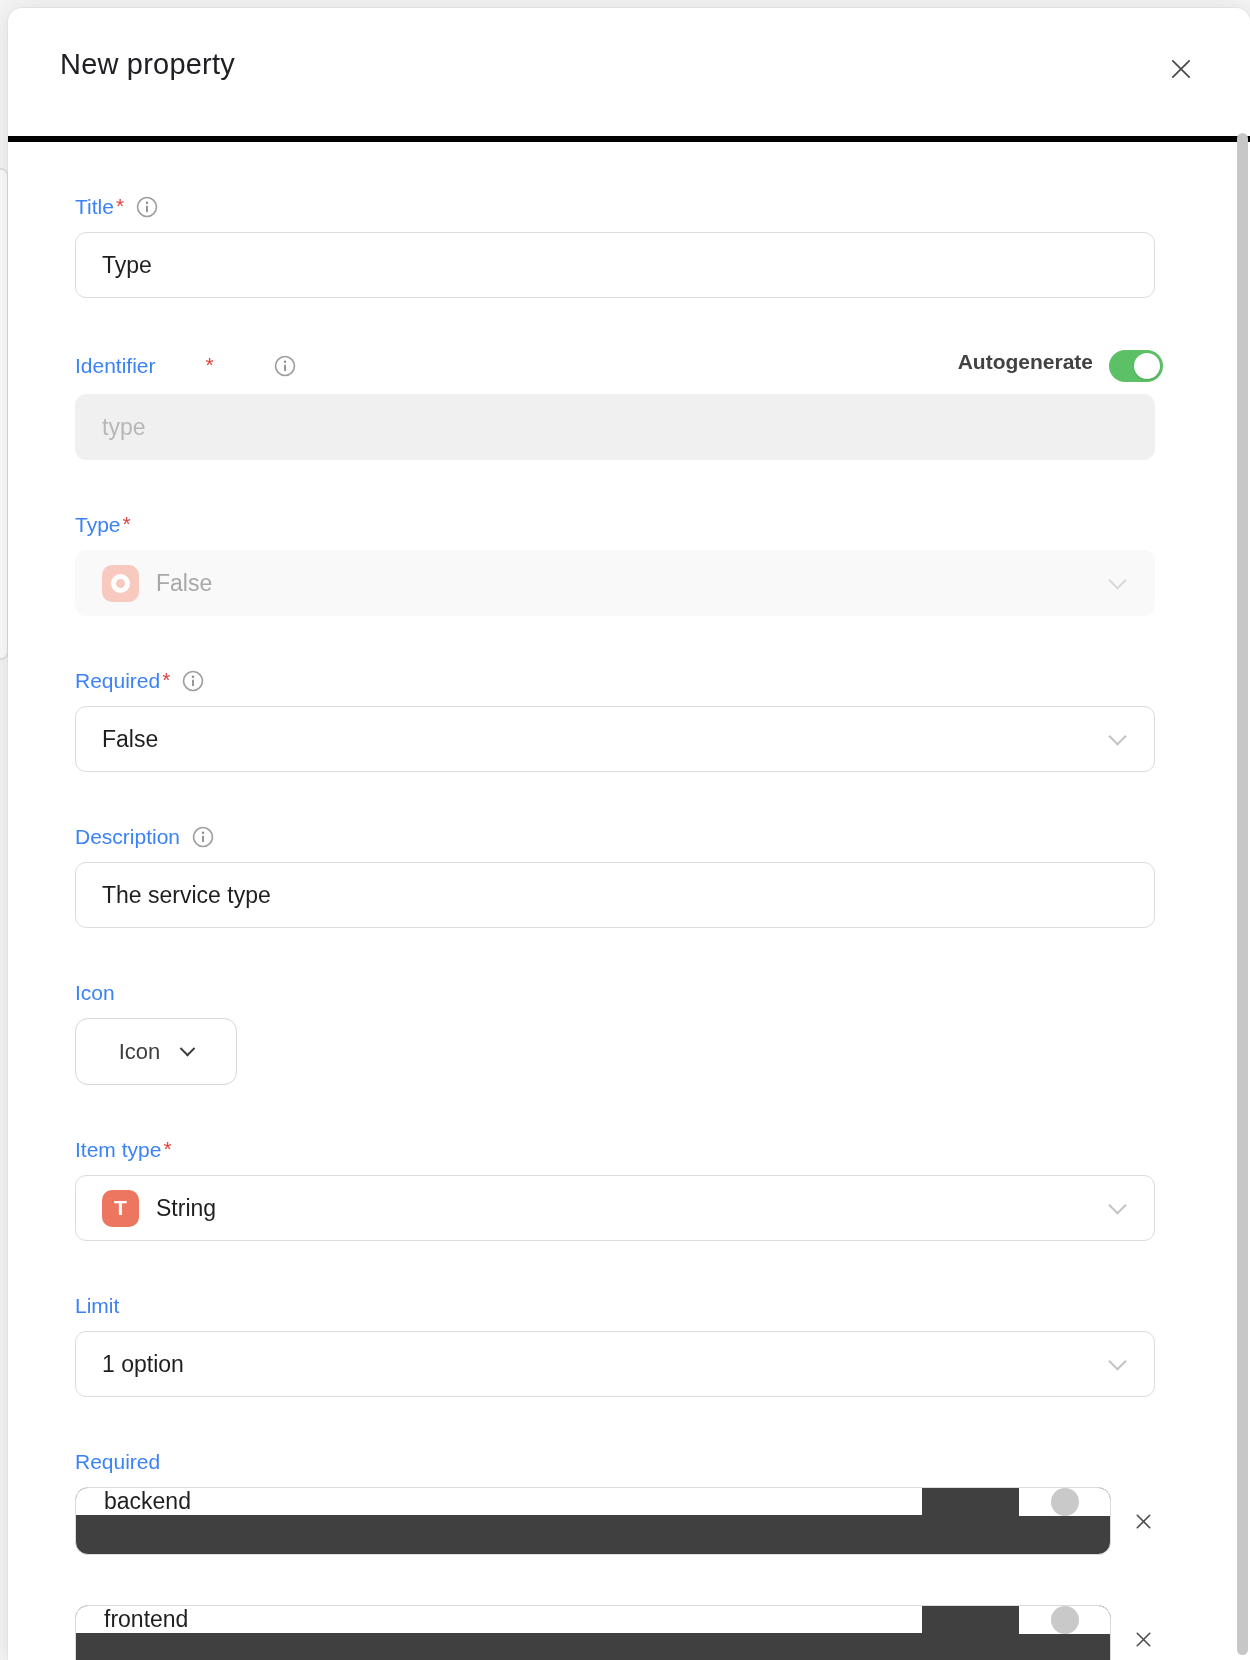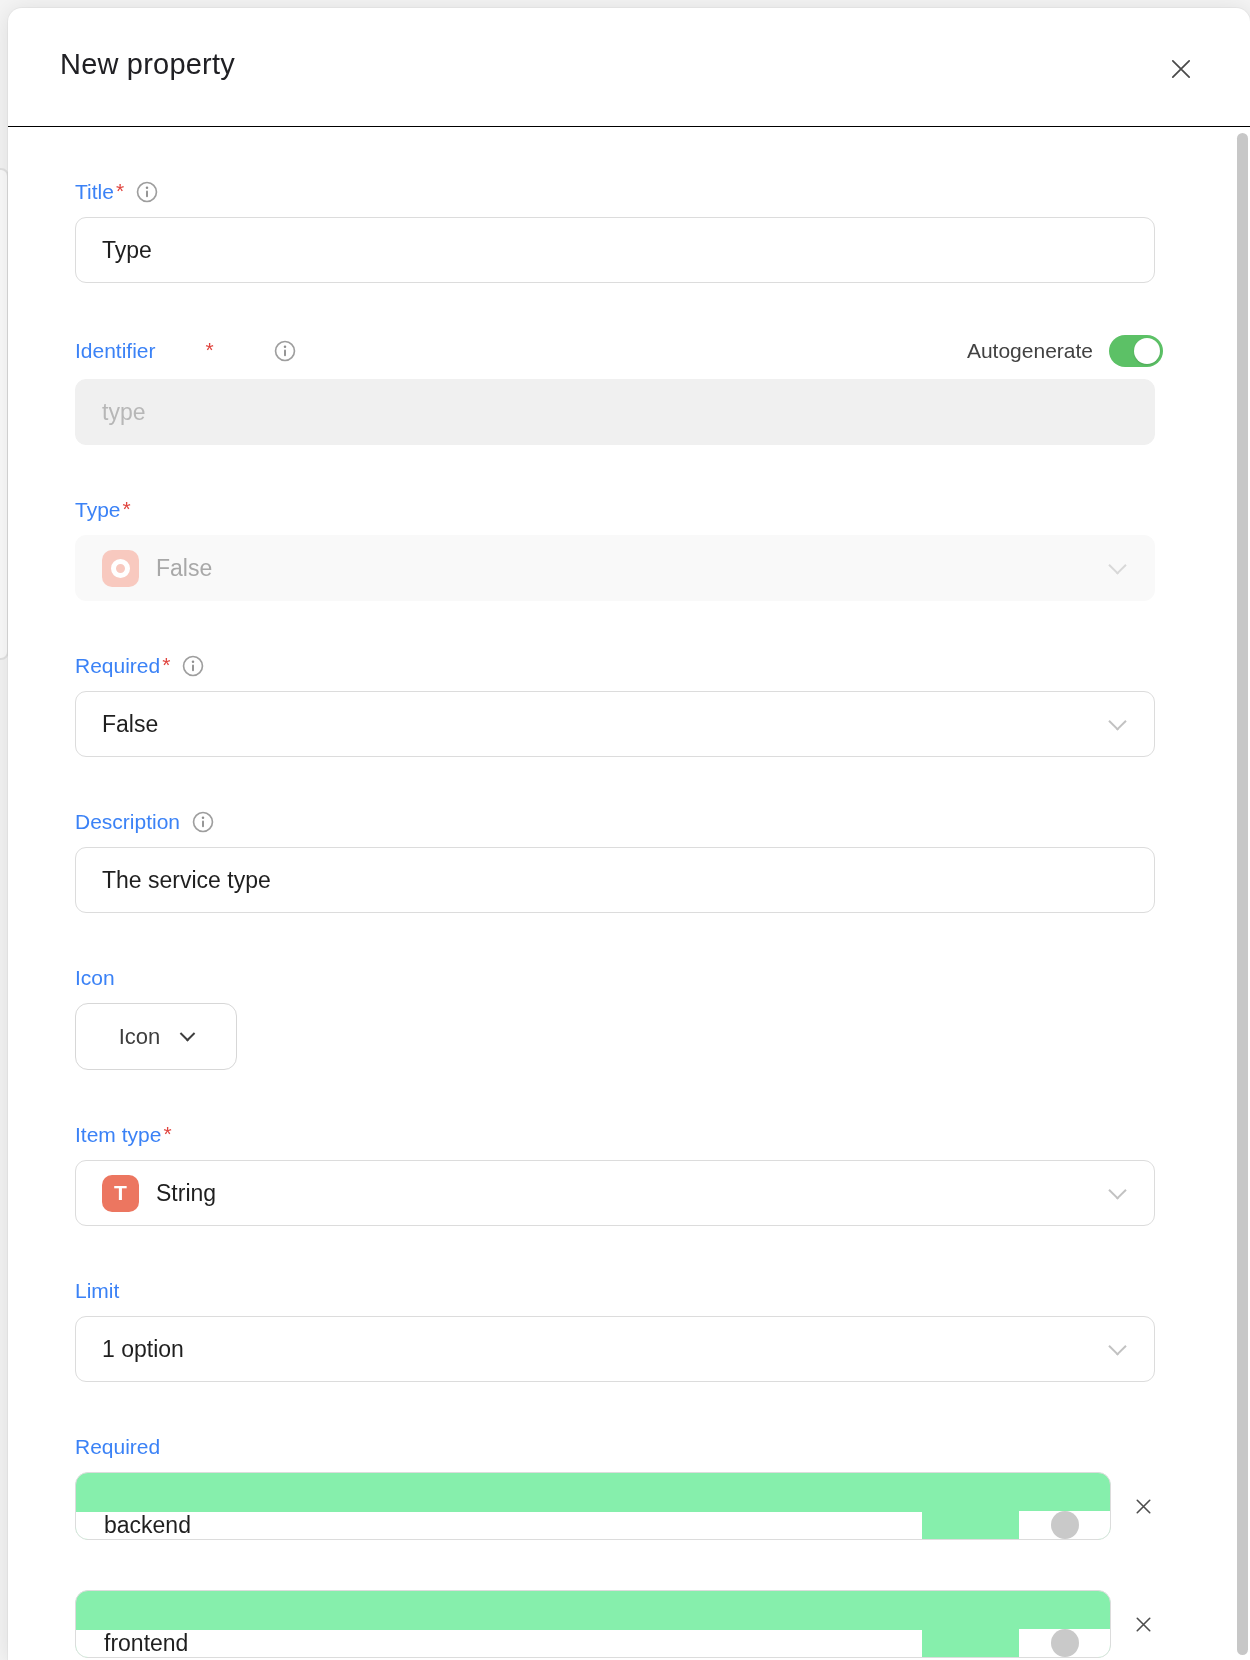"New property" .modal-header { border-bottom: 1px solid #000000 -> 6px solid #000000; height: 119px -> 134px }
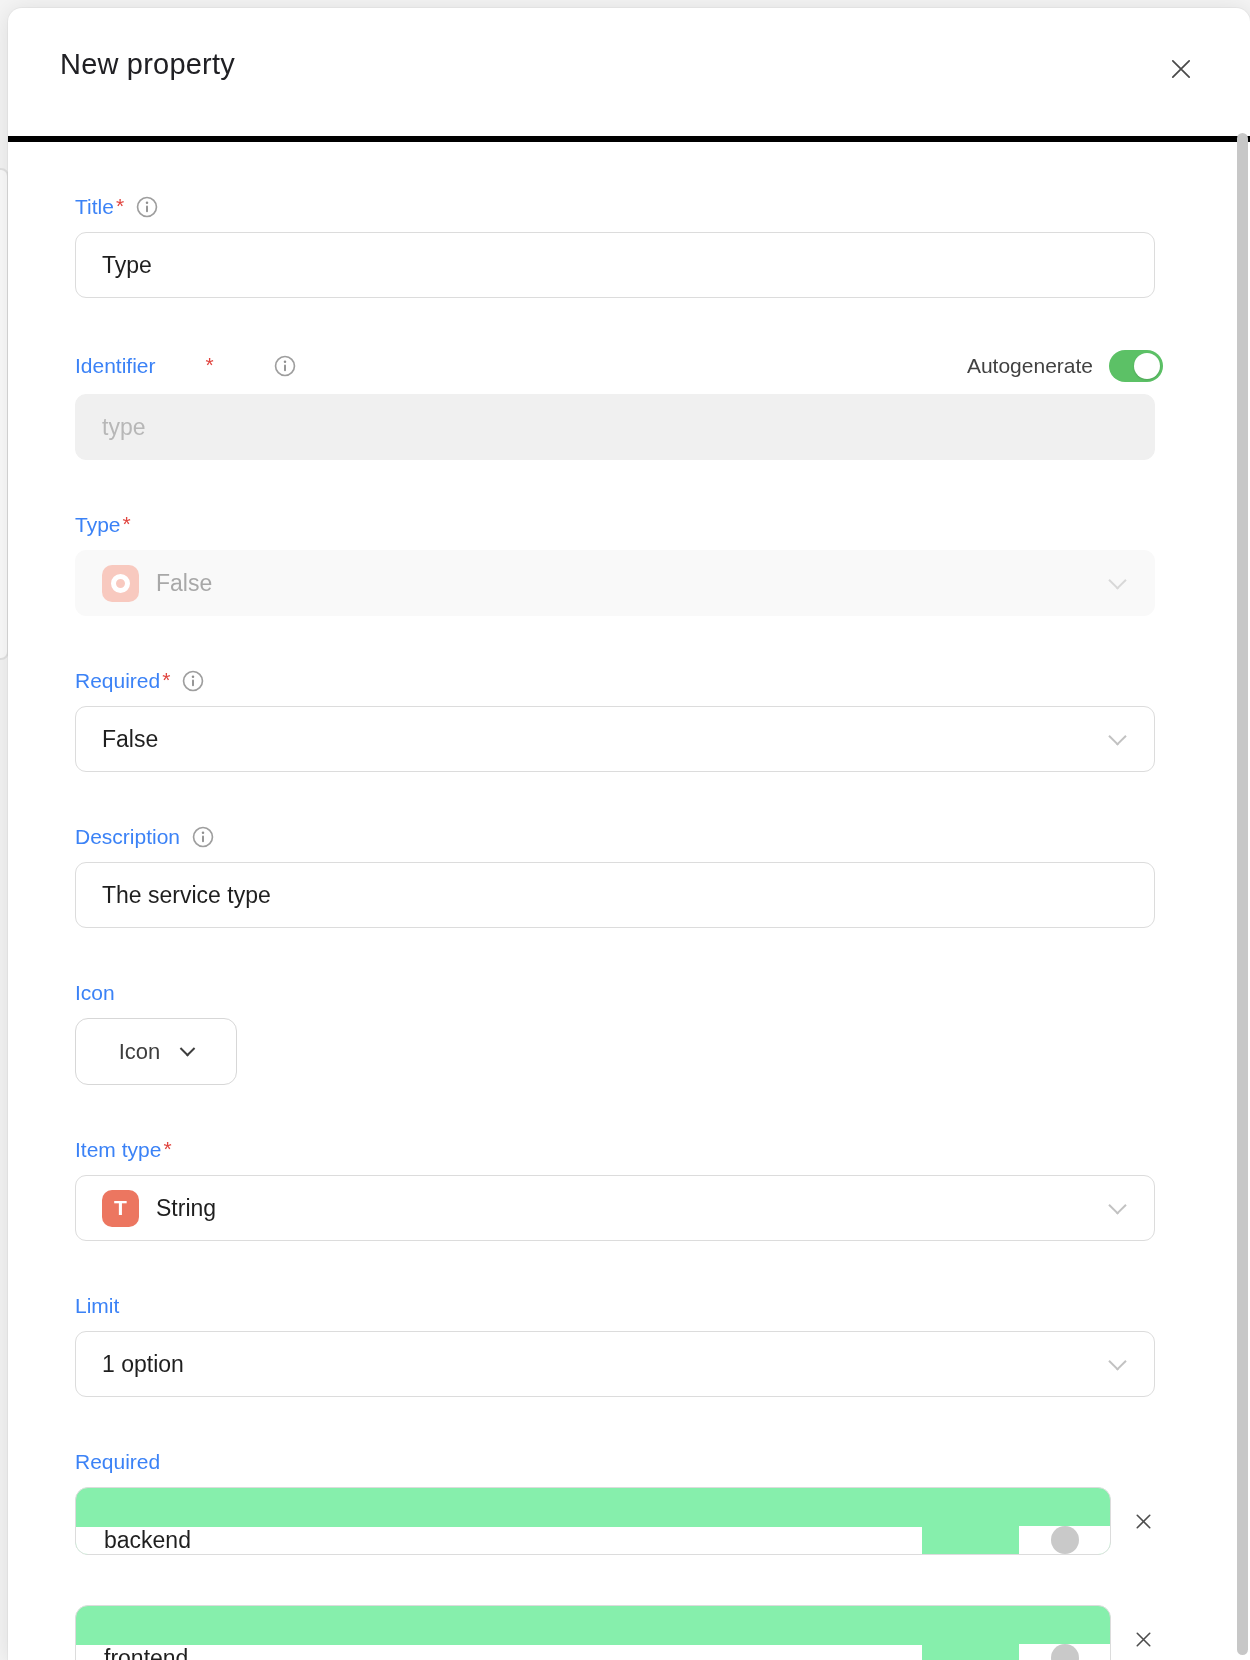"Autogenerate" .autogen { align-items: center -> none; font-weight: none -> bold }
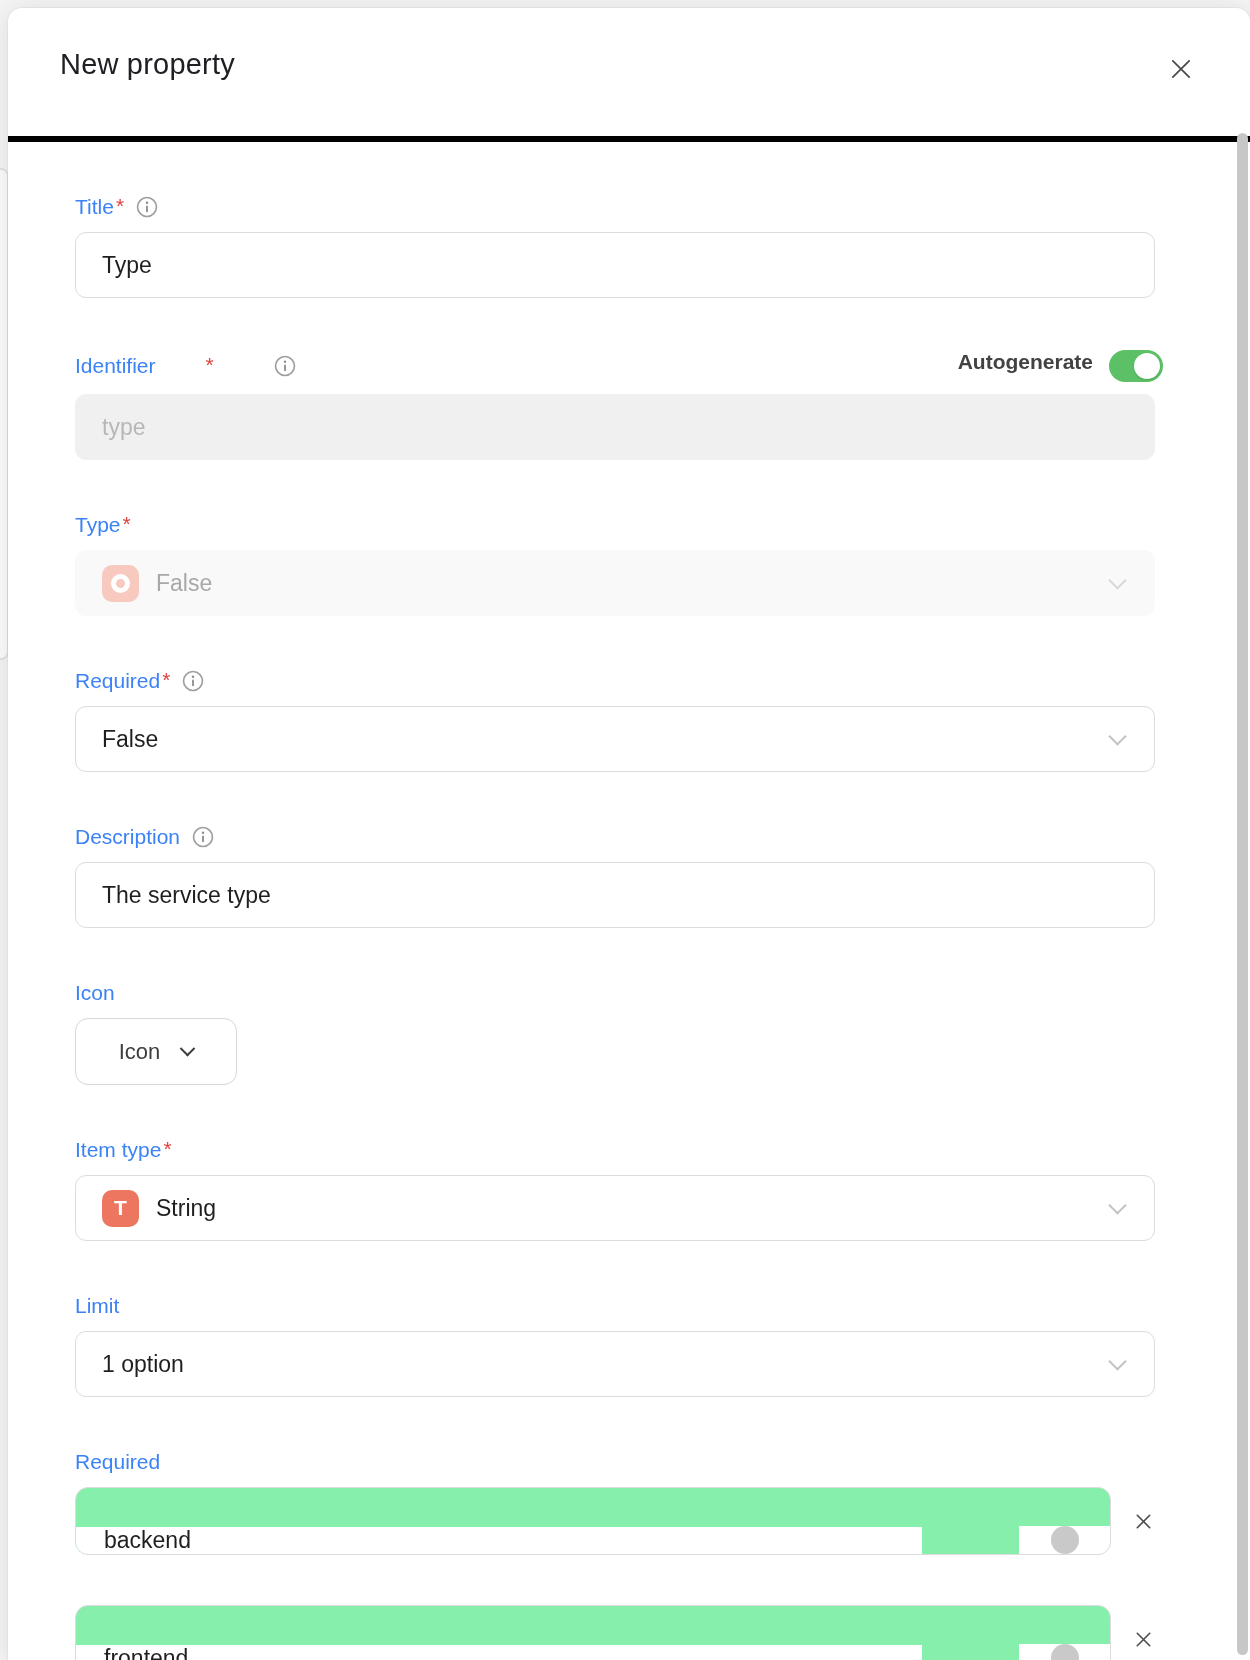"backend" .option-group { align-items: flex-end -> flex-start; background: #86efac -> #404040 }
